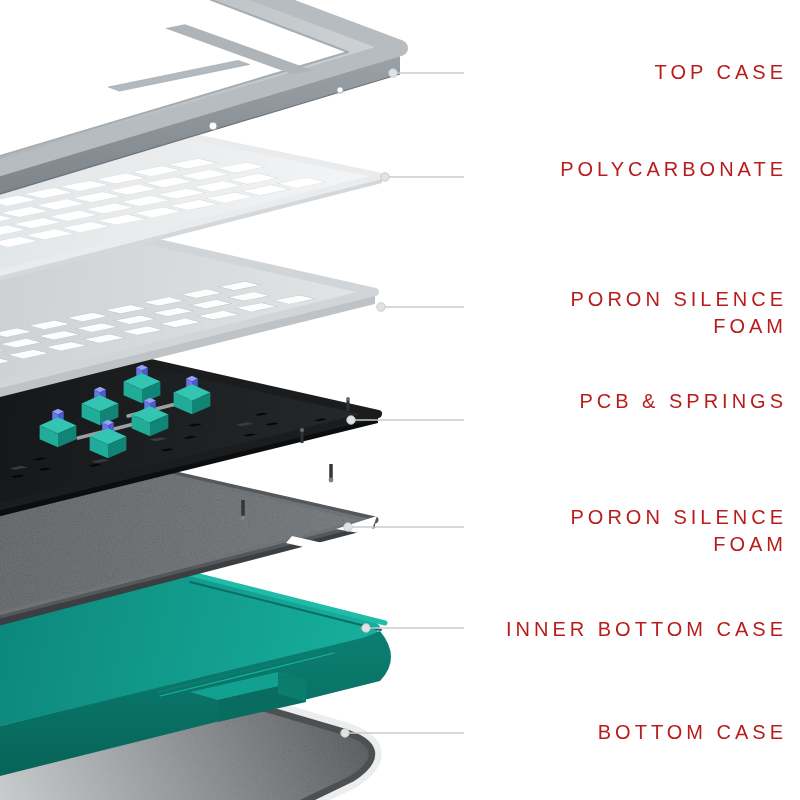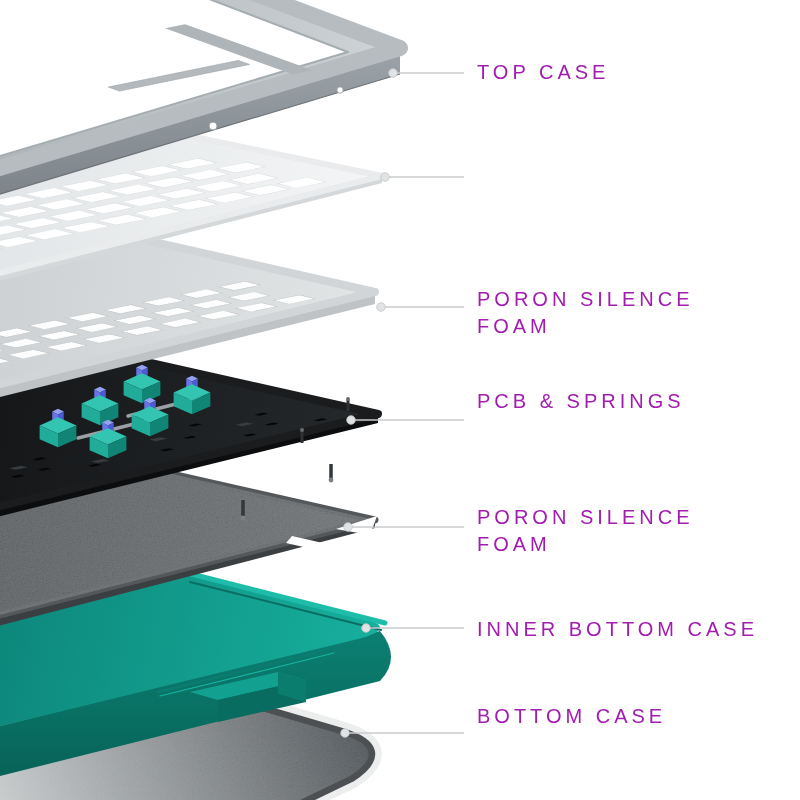"TOP CASE" .label { color: #a21caf -> #b91c1c; text-align: none -> right }
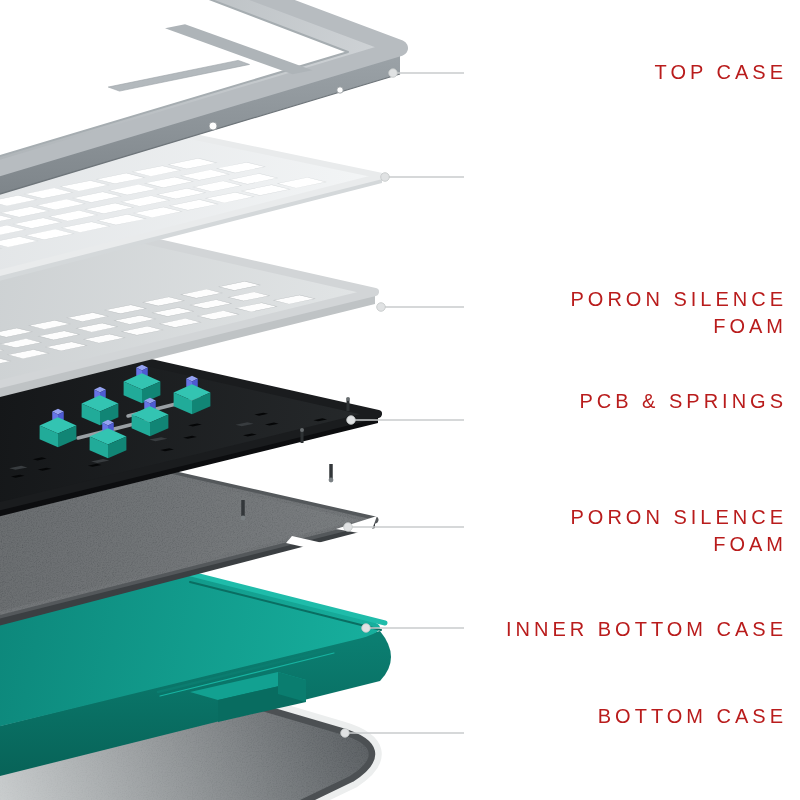"POLYCARBONATE" div.label-line { html: none -> <div>POLYCARBONATE</div> }
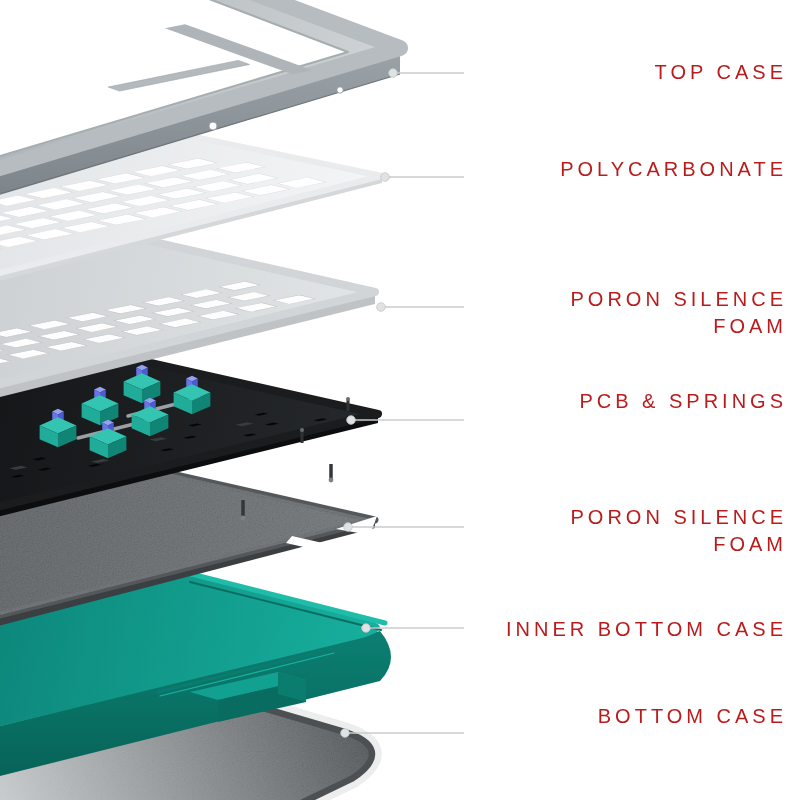"BOTTOM CASE" div.label { top: 703px -> 719px }
